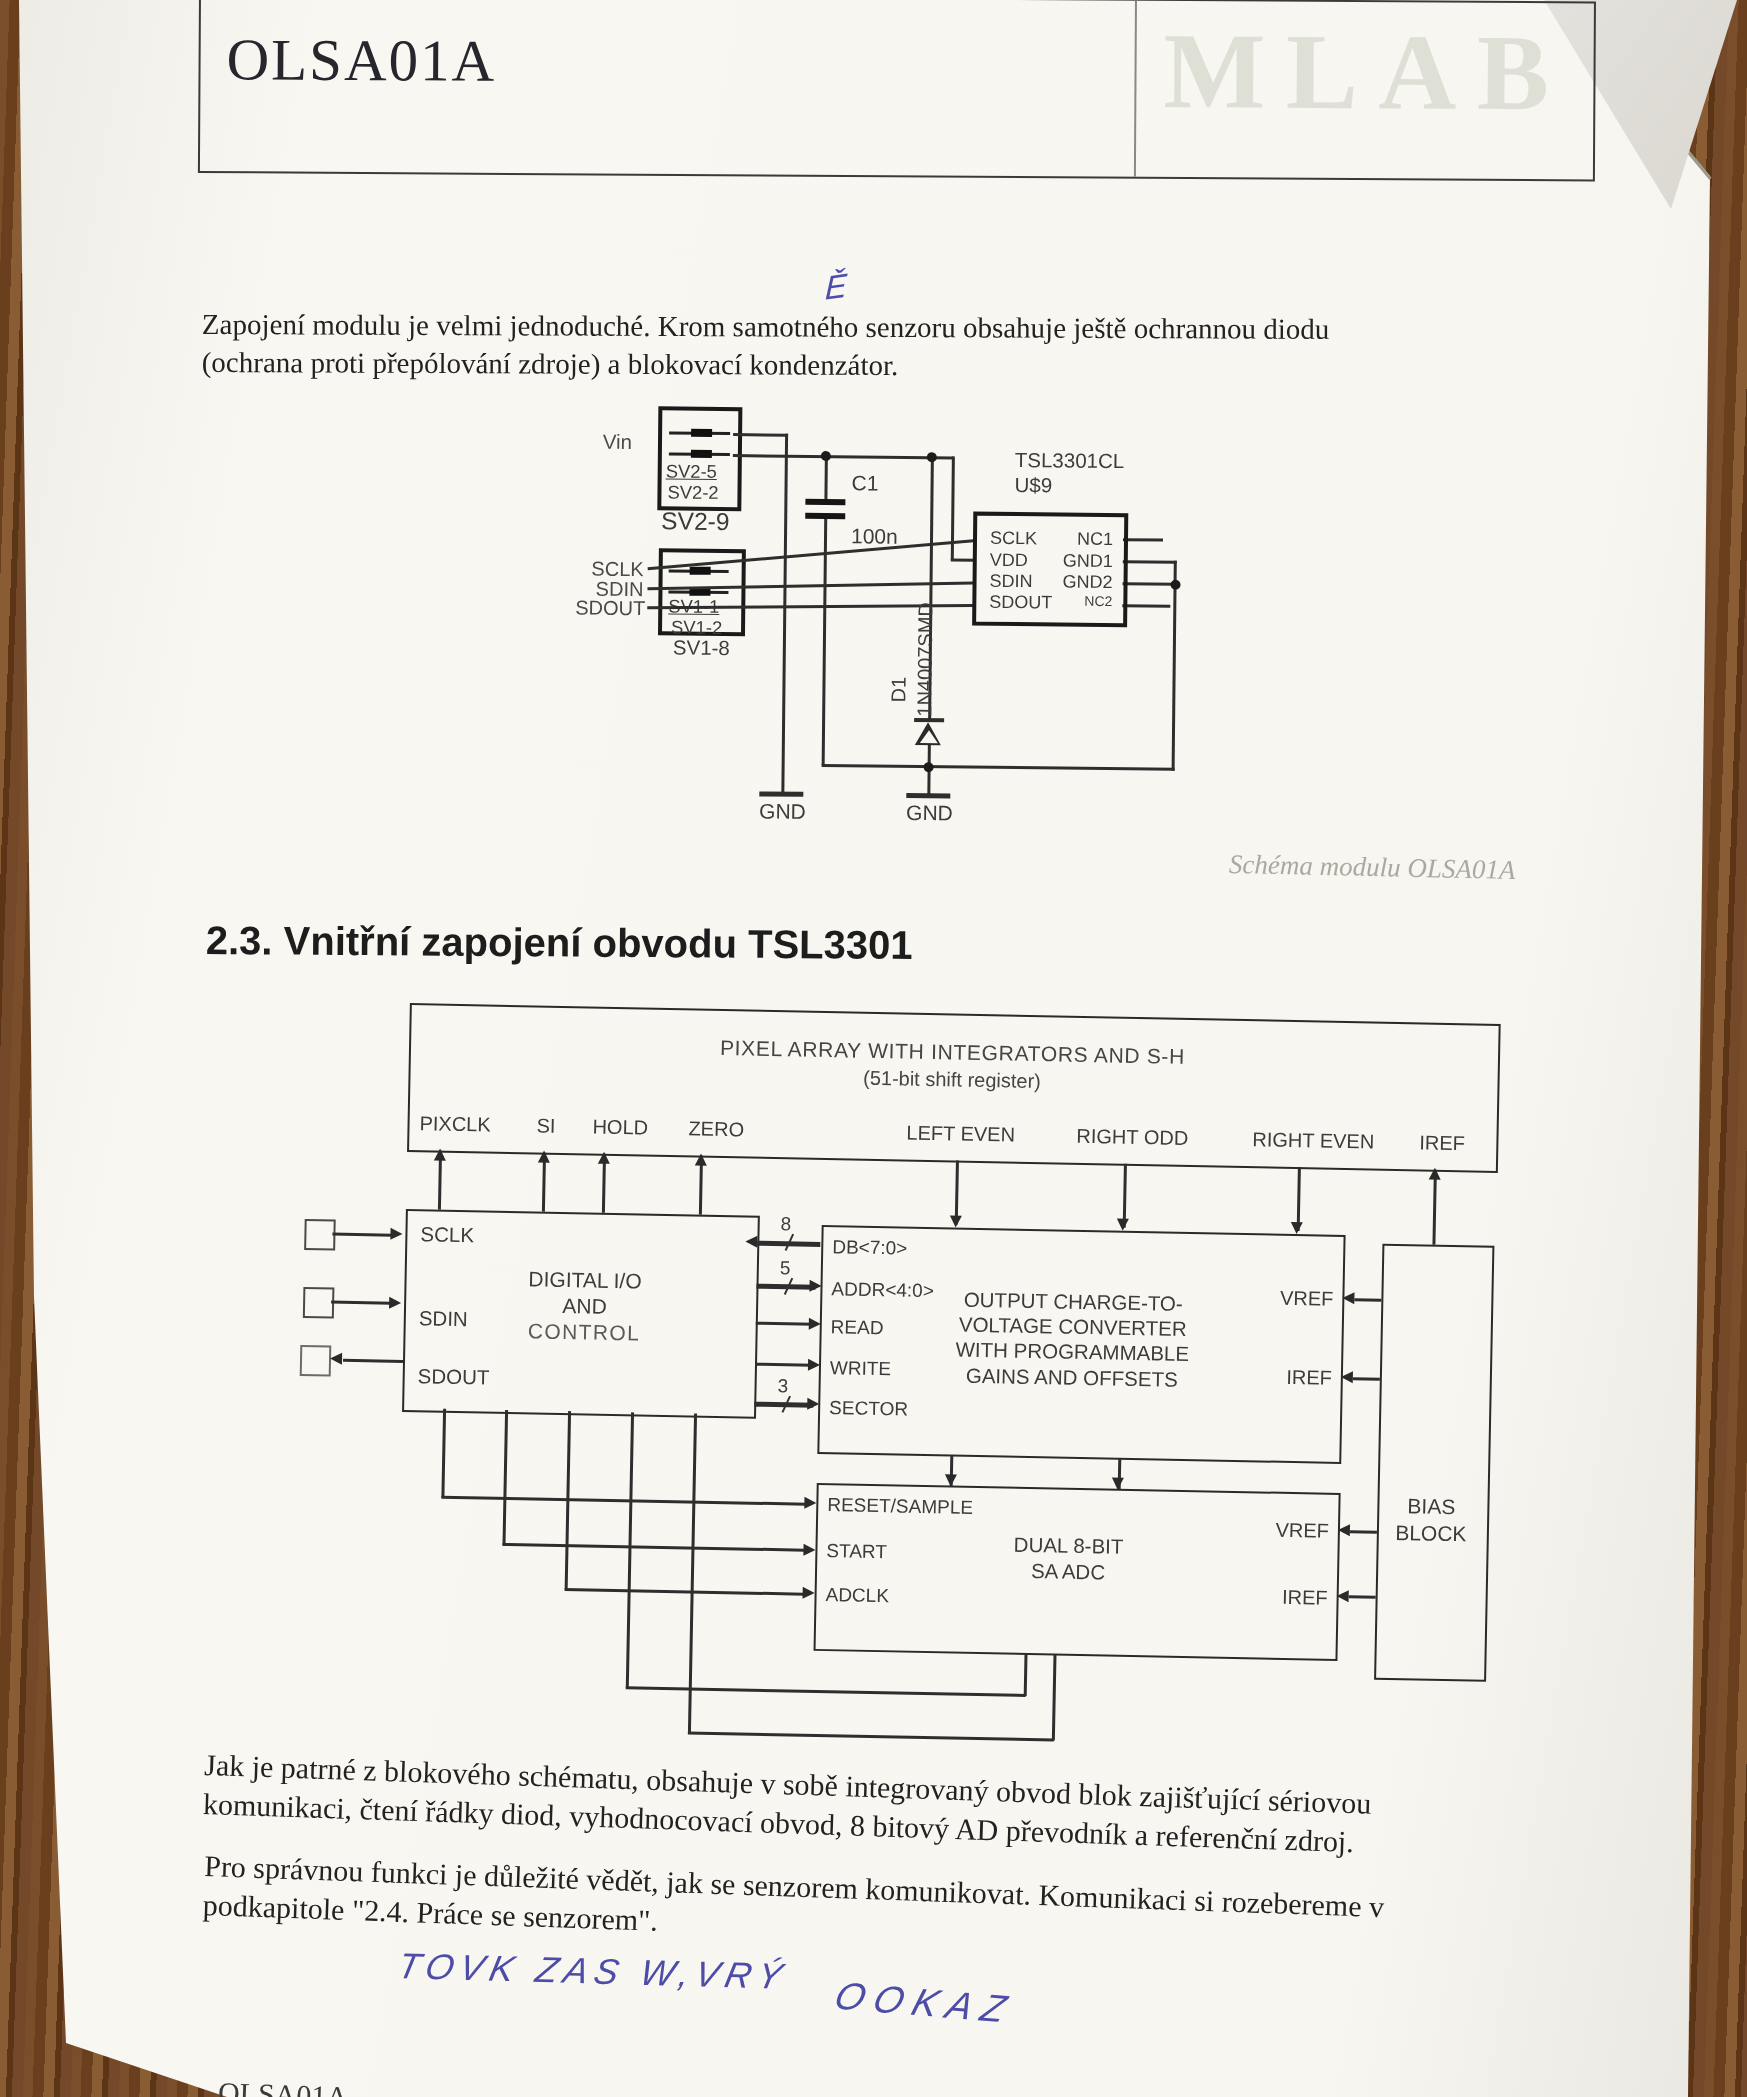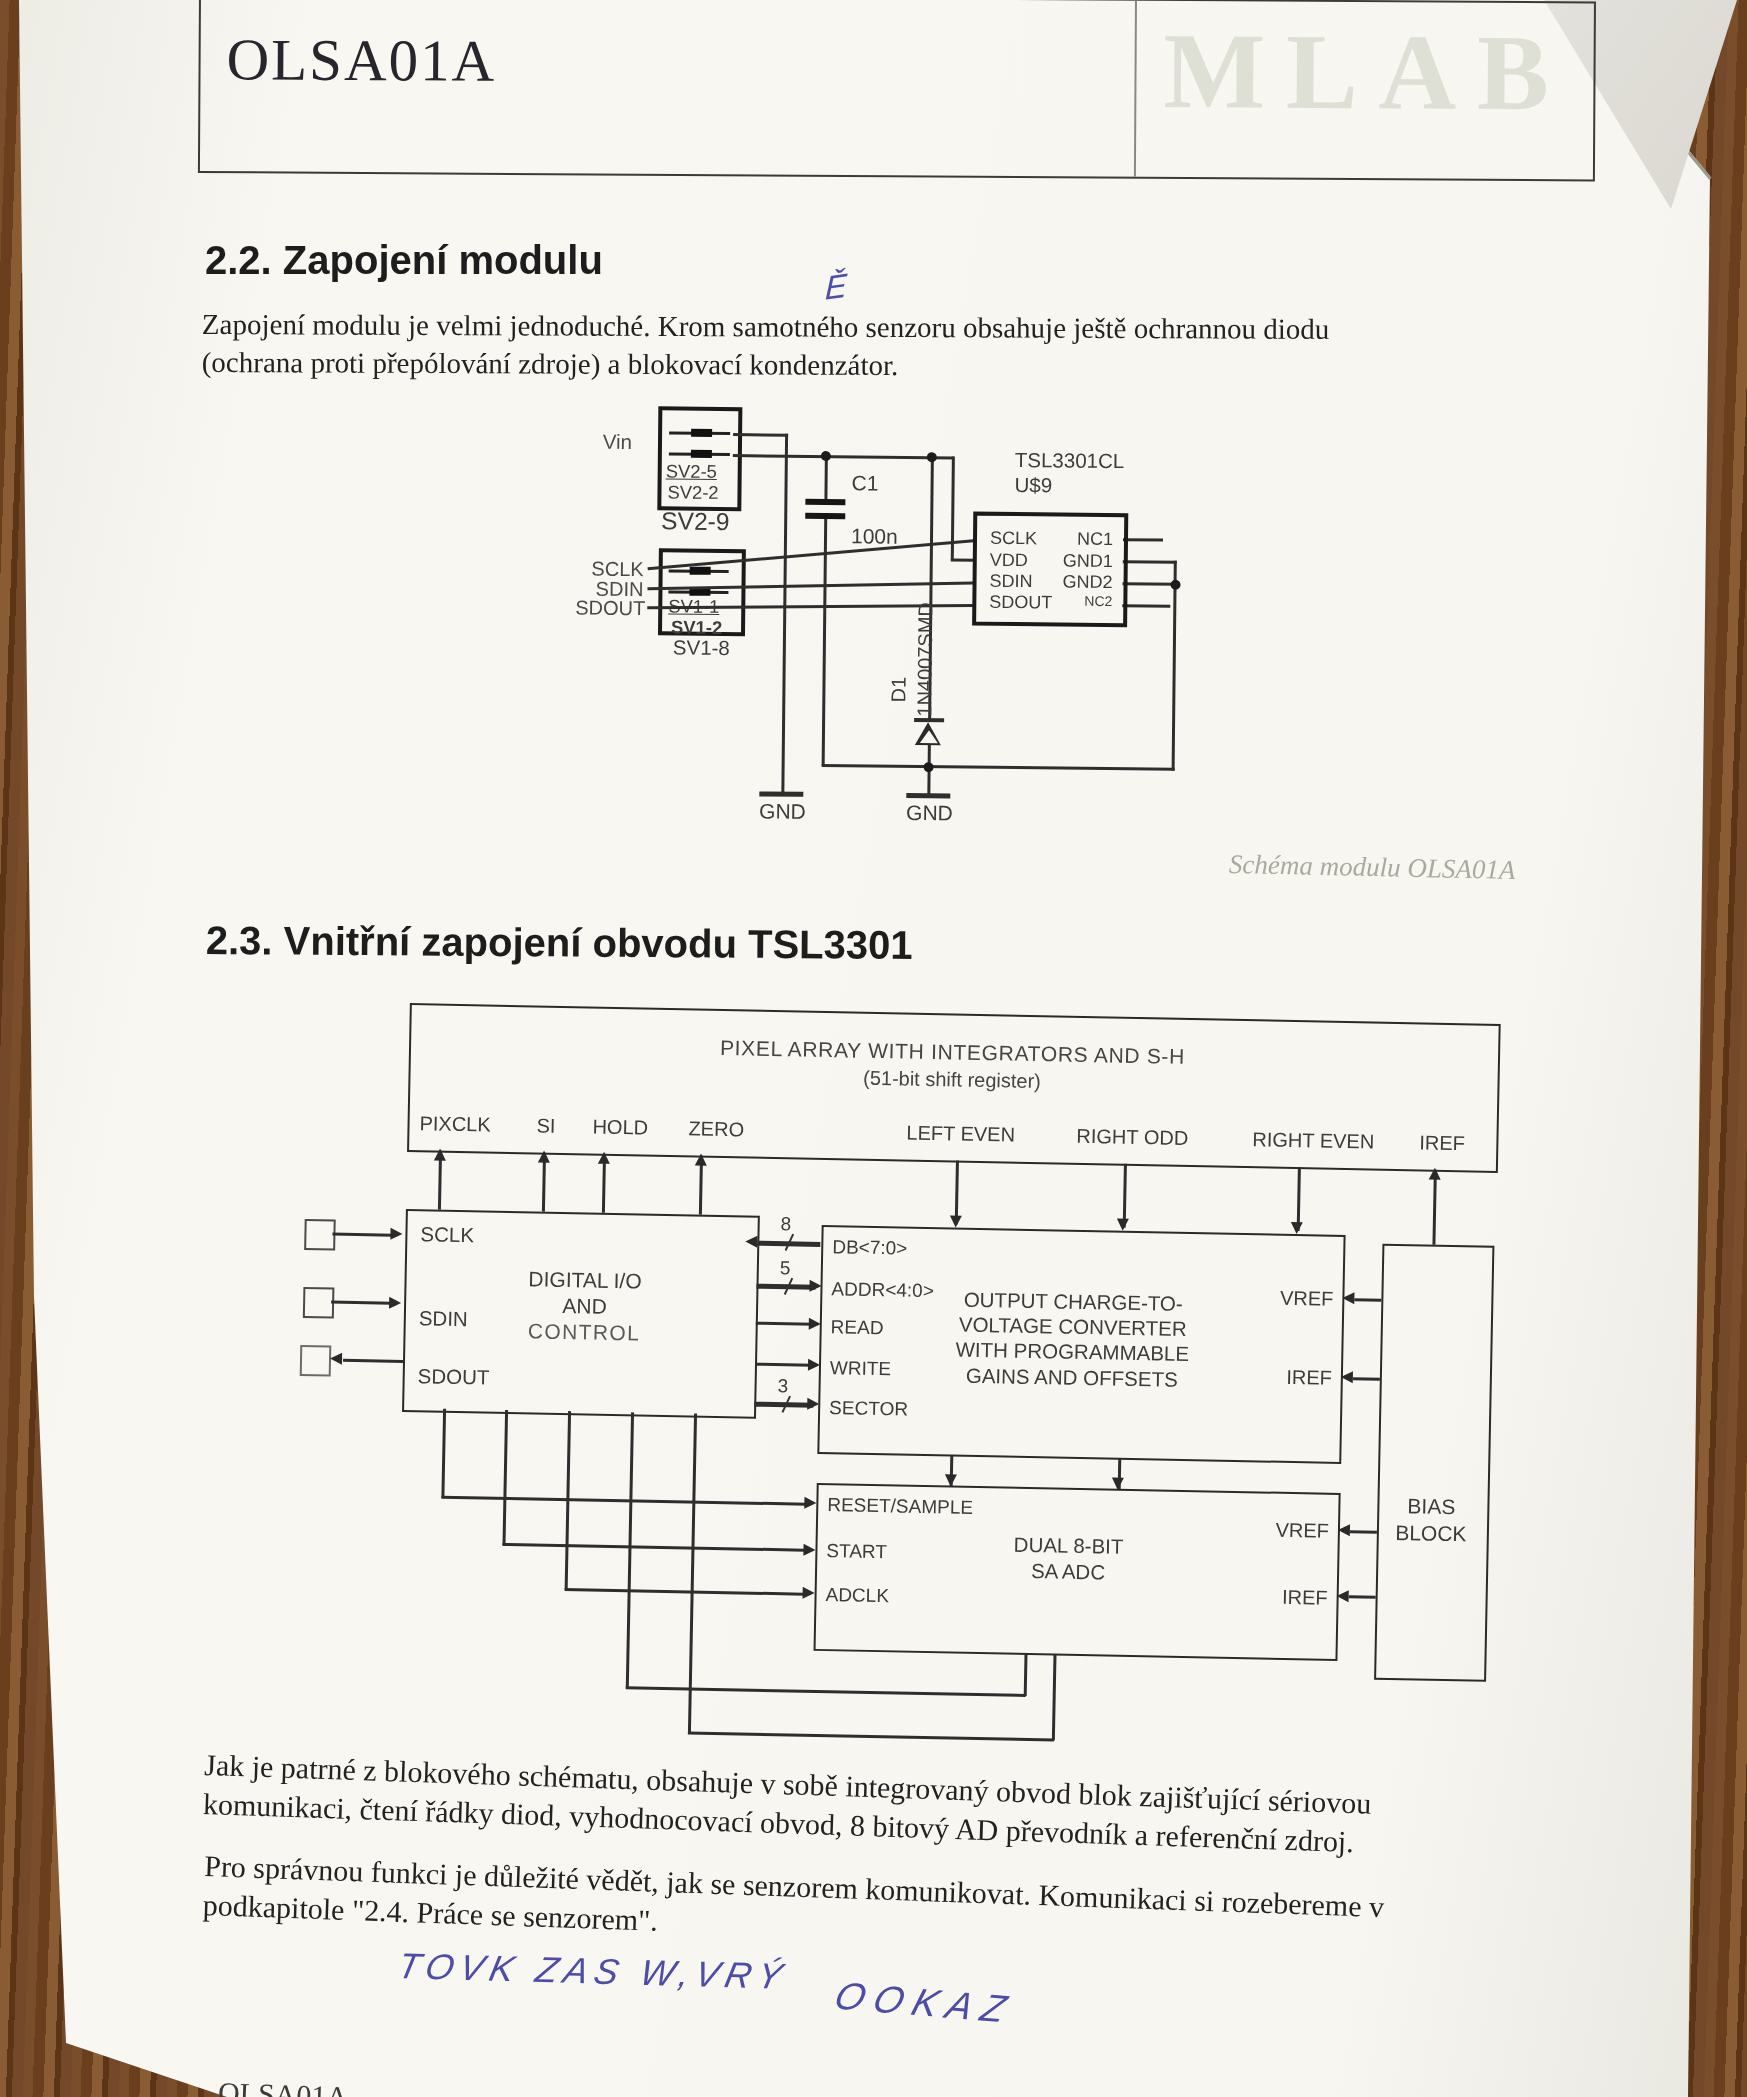"2.2. Zapojení modulu" div.lbl { html: <div>2.2. Zapojení modulu</div> -> none }
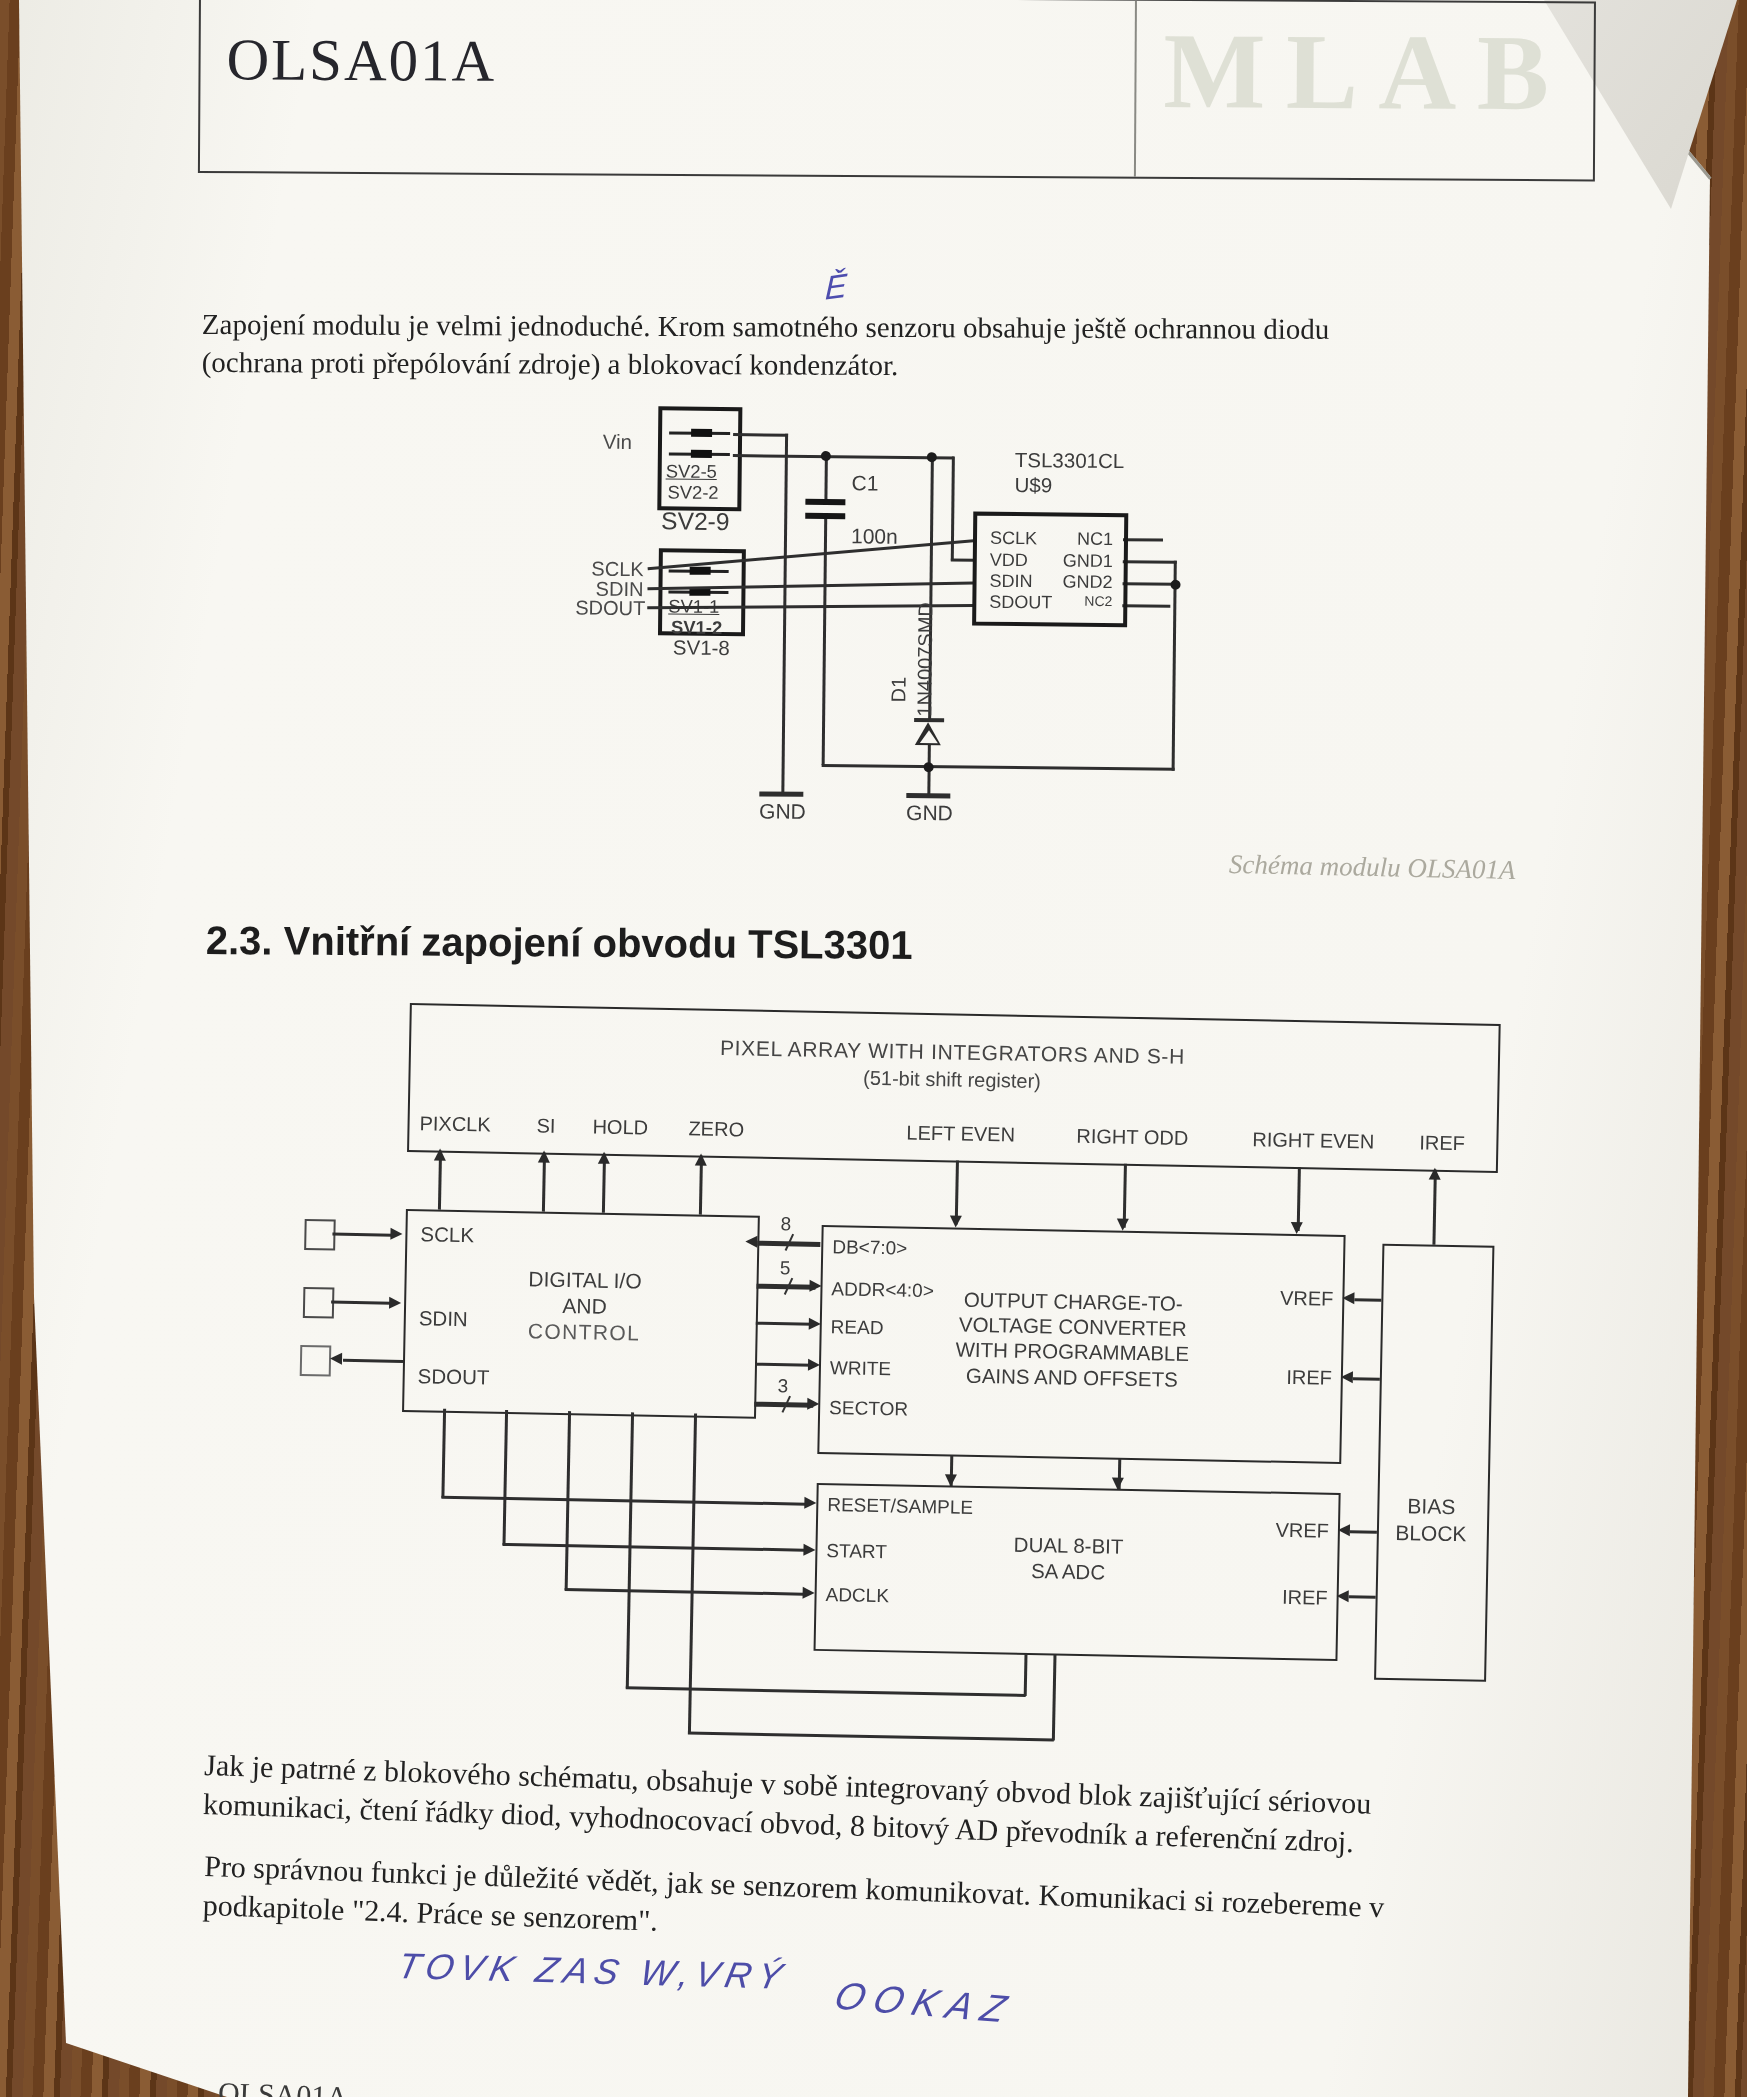"SV1-2" div.lbl { font-weight: bold -> none }
